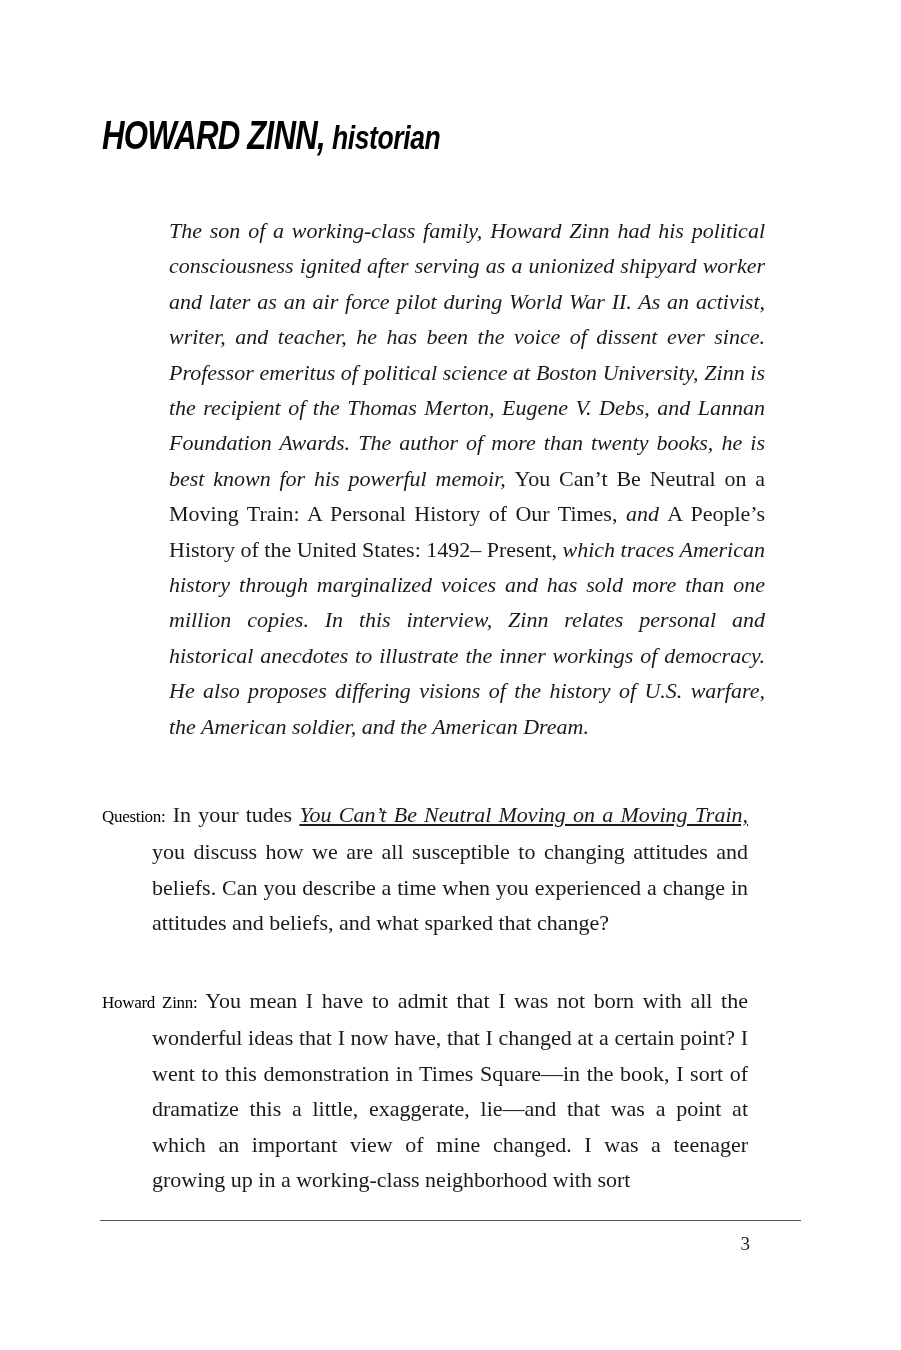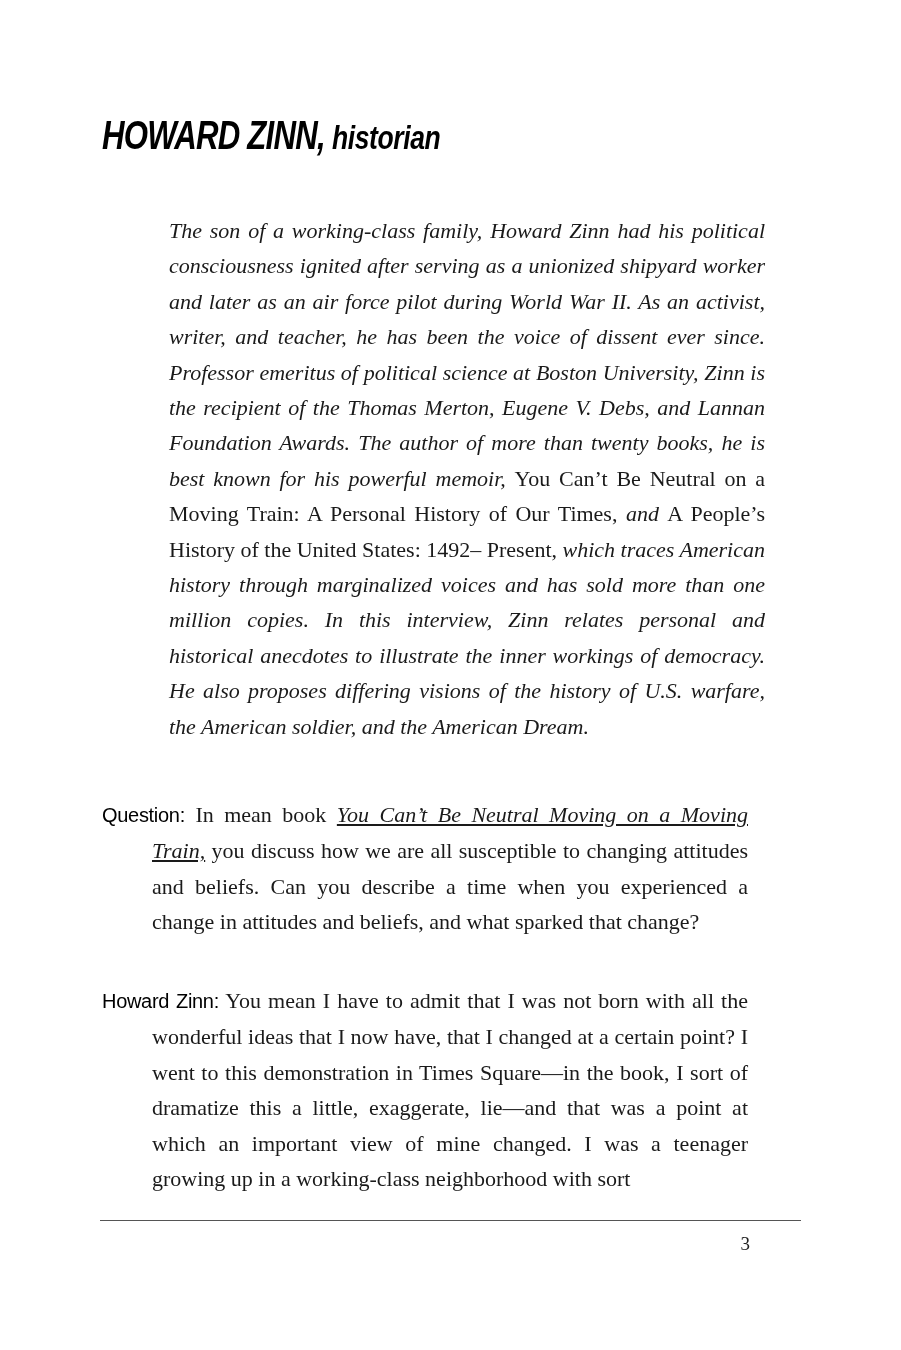"Question:" .speaker { font-family: Liberation Sans, sans-serif -> Liberation Serif, serif; font-size: 20px -> 17px }
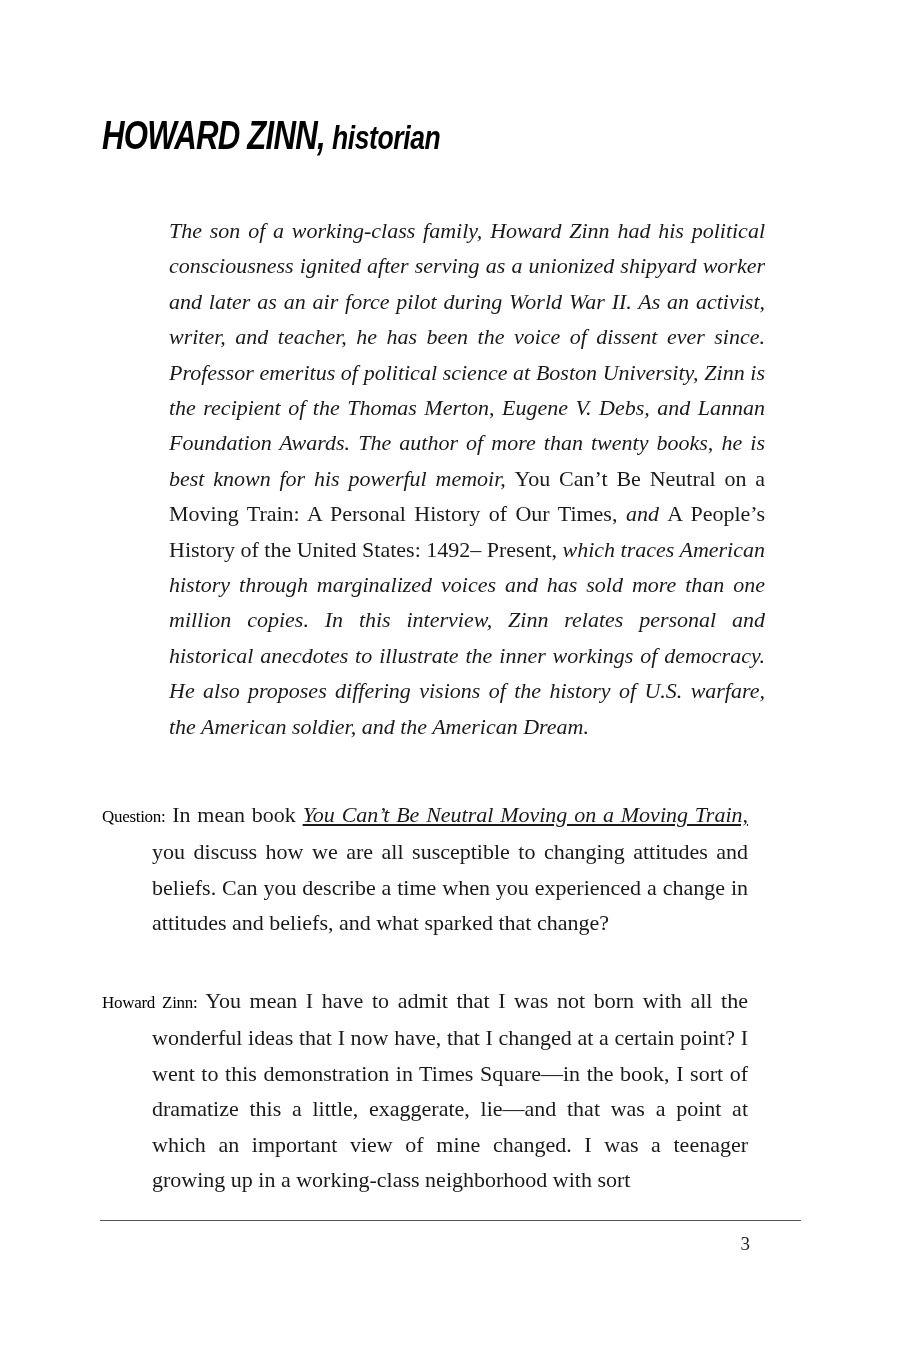"In mean book" span { text: mean book -> your tudes }
